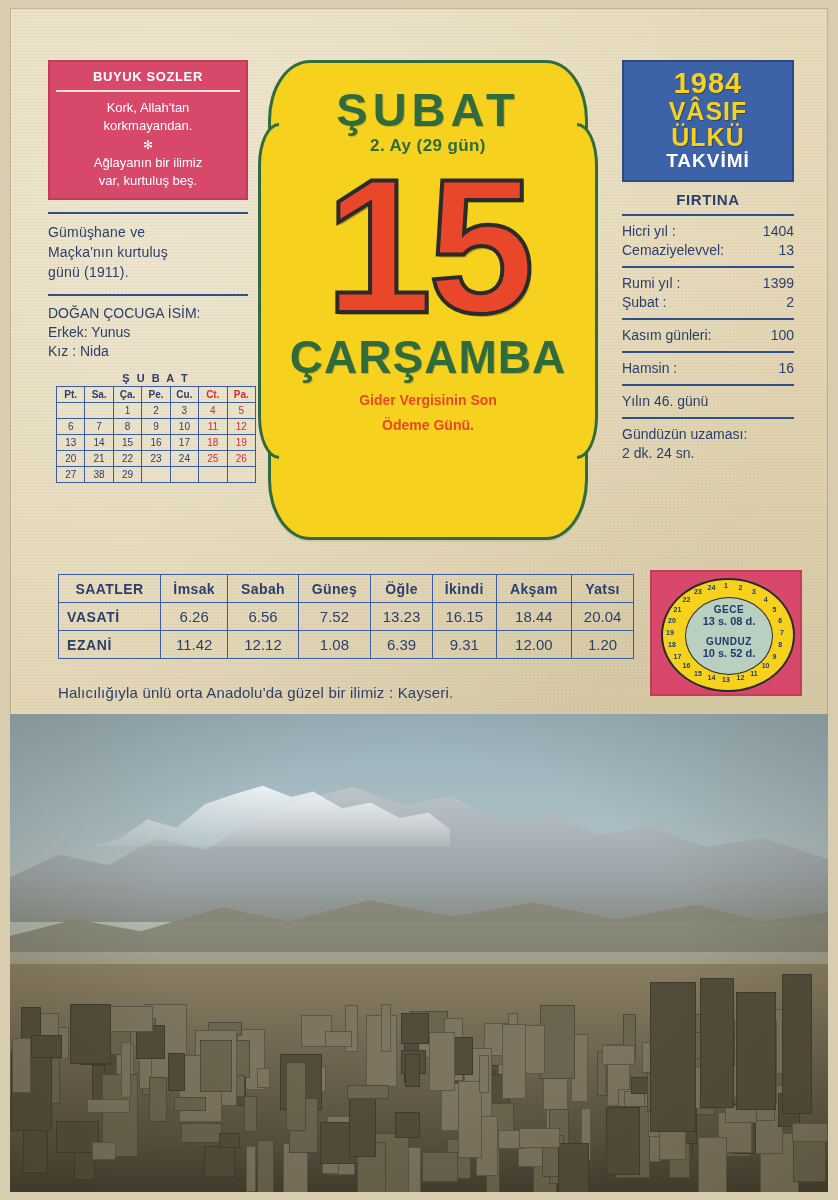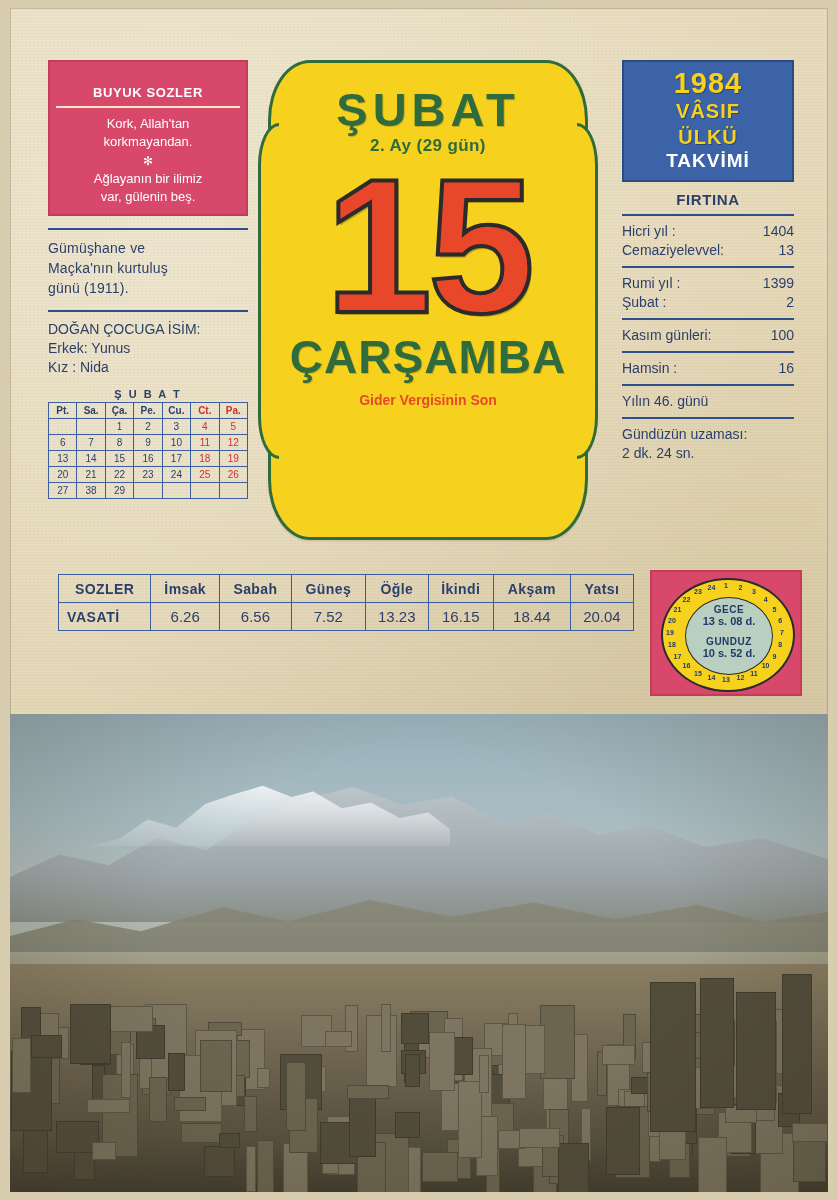"BUYUK SOZLER" .sozler-box { padding: 16px 0 8px 0 -> 0 0 8px 0 }
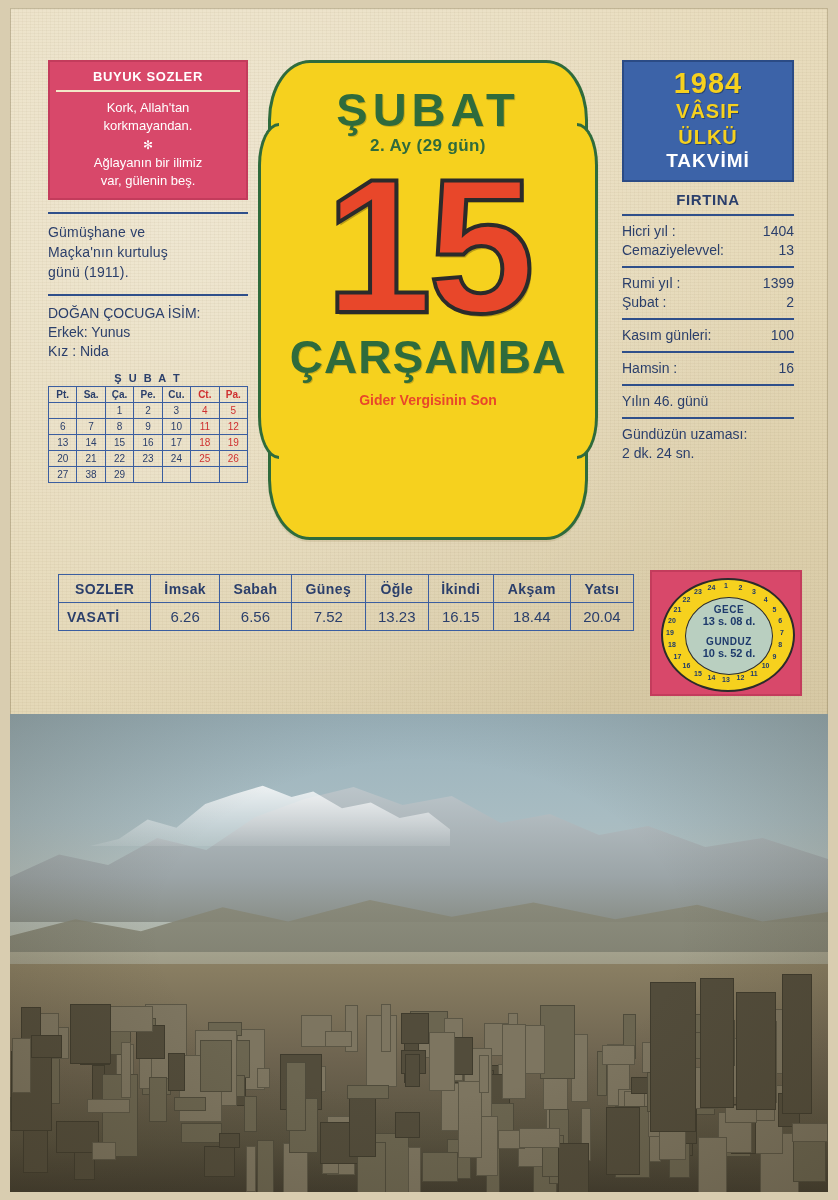"VÂSIF" .brand { font-size: 20px -> 25px }
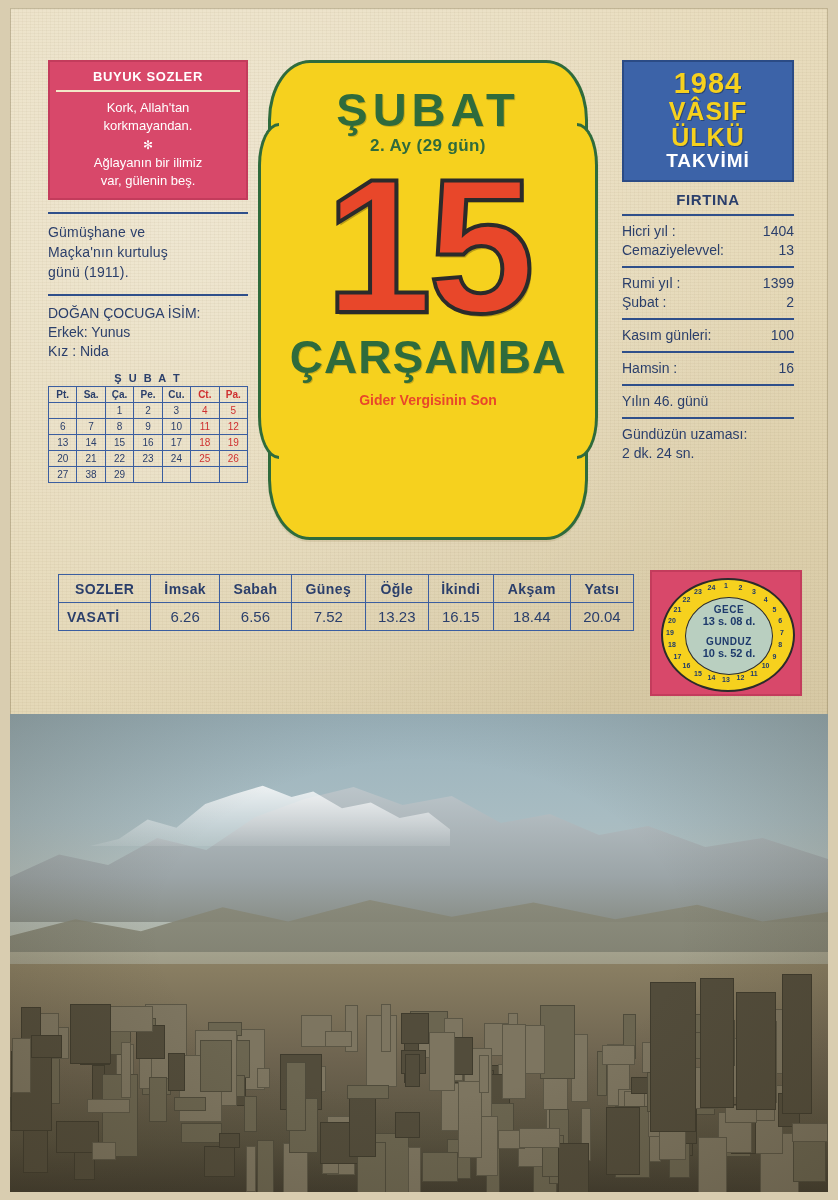"var, gülenin beş." div.sozler-body { text: gülenin -> kurtuluş }
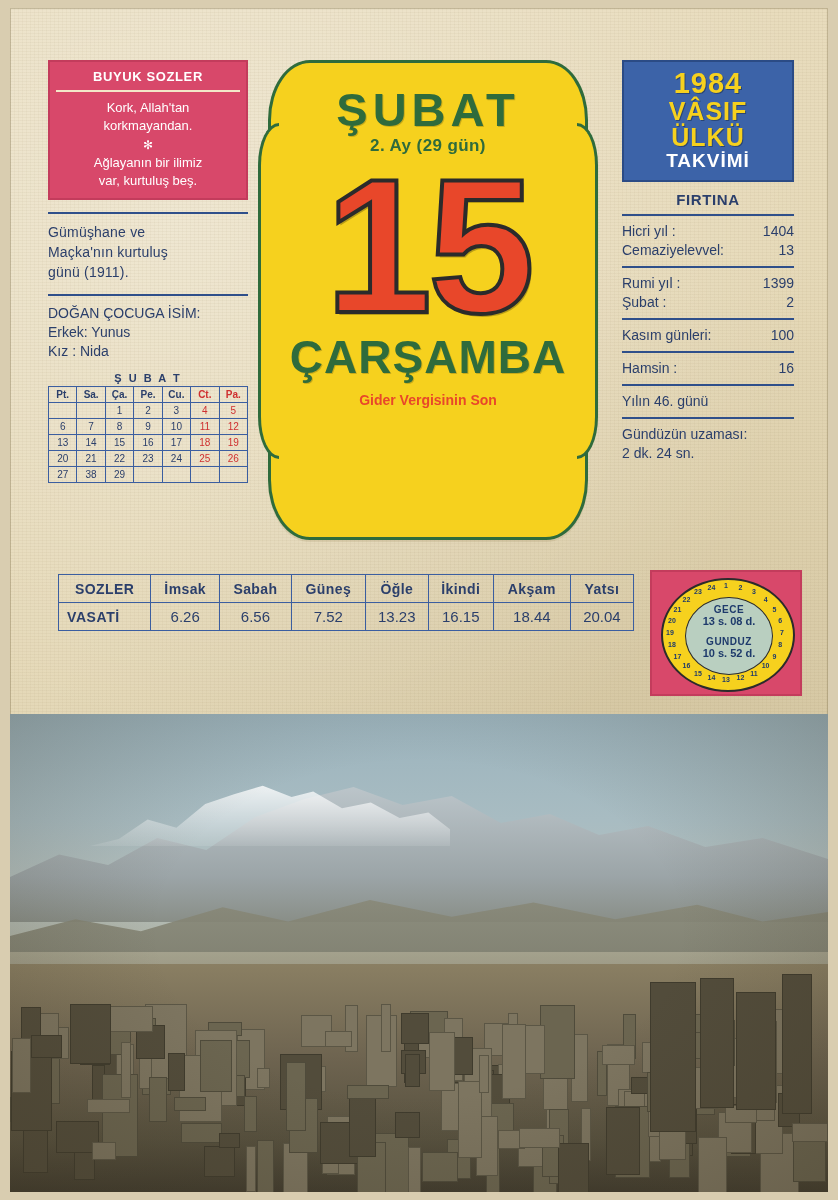"Ş U B A T" .mini { margin-left: none -> 8px }
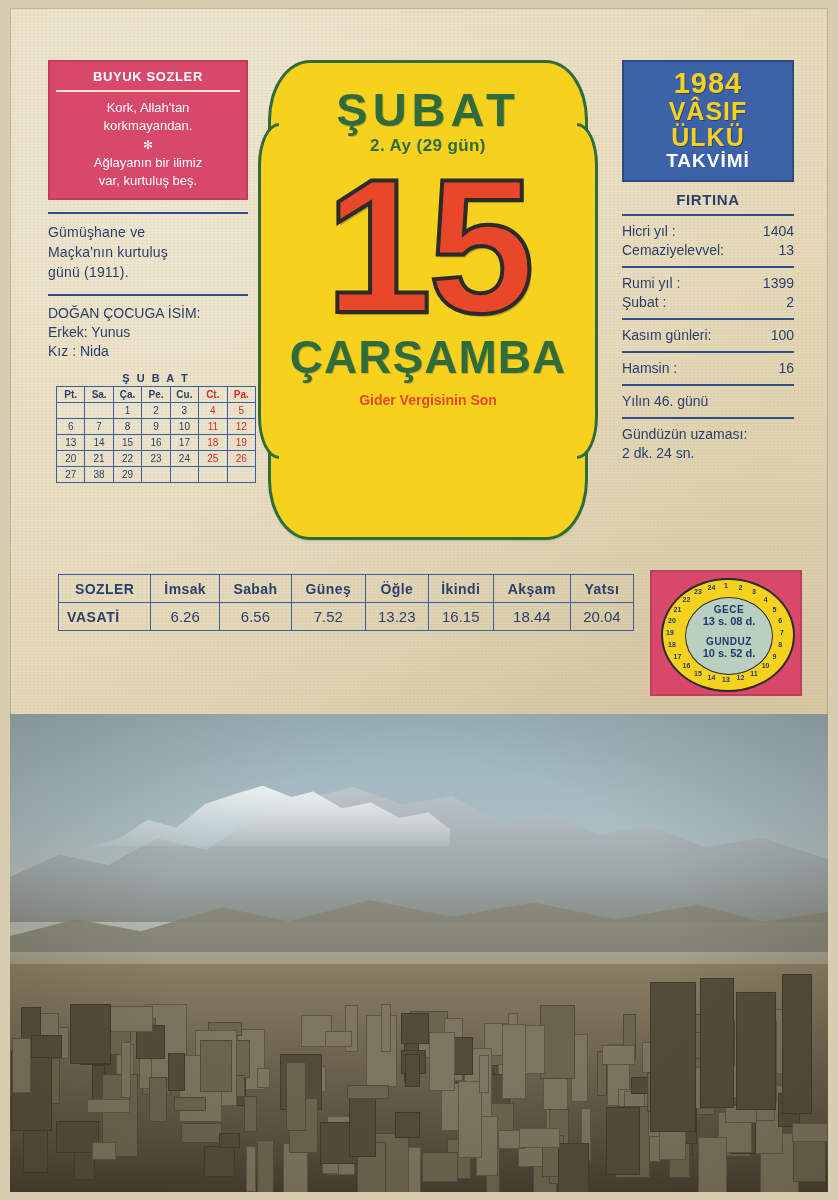"Ödeme Günü." div.note-red { html: none -> <div>Ödeme Günü.</div> }
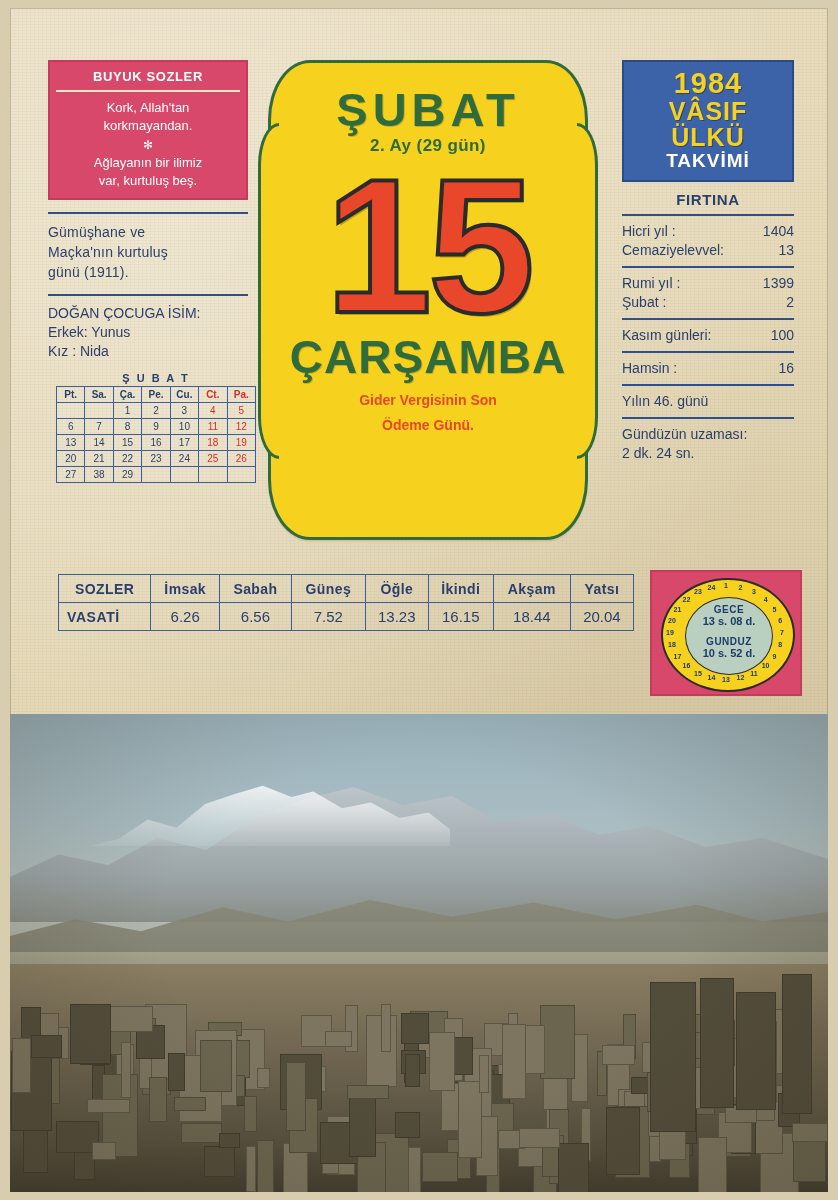"SOZLER" th { text: SOZLER -> SAATLER }
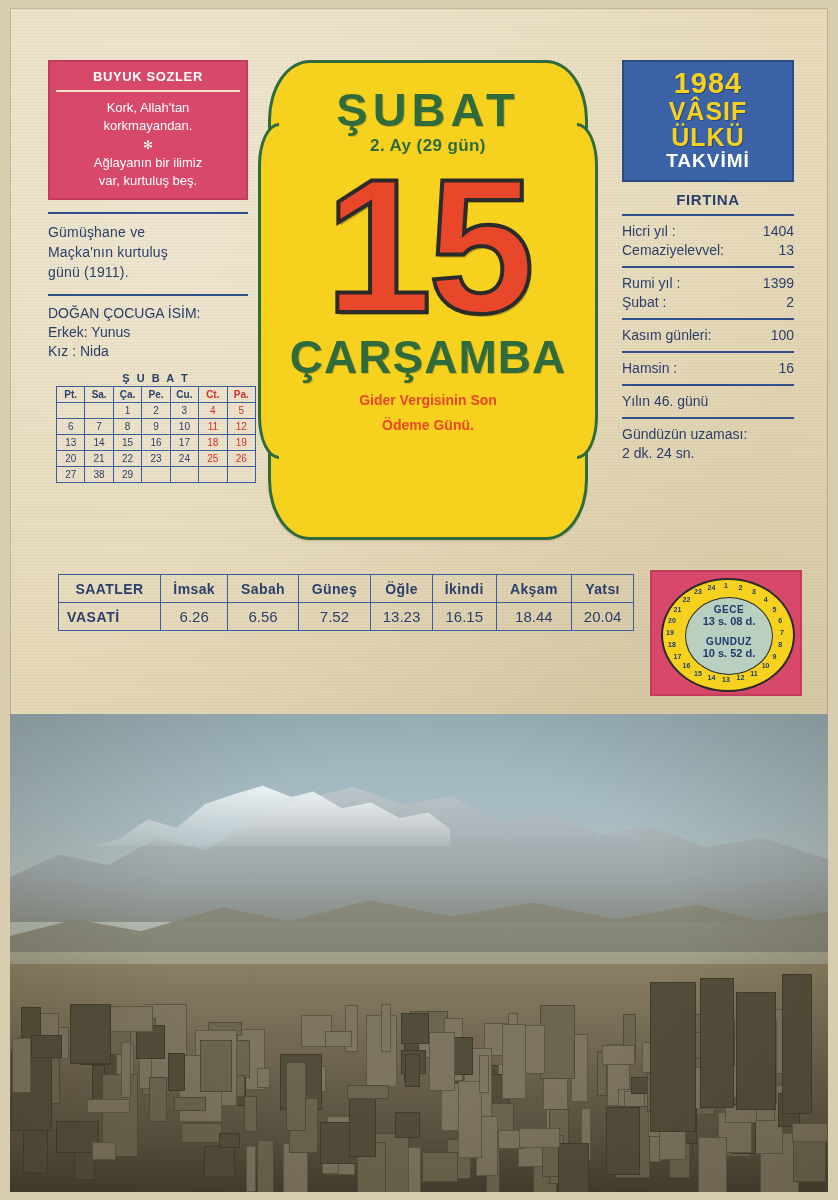"EZANİ" tr { html: none -> <tr> <td>EZANİ</td> <td>11.42</td> <td>12.12</td> <td>1.08</td> <td>6.39</td> <td>9.31</td> <td>12.00</td> <td>1.20</td> </tr> }
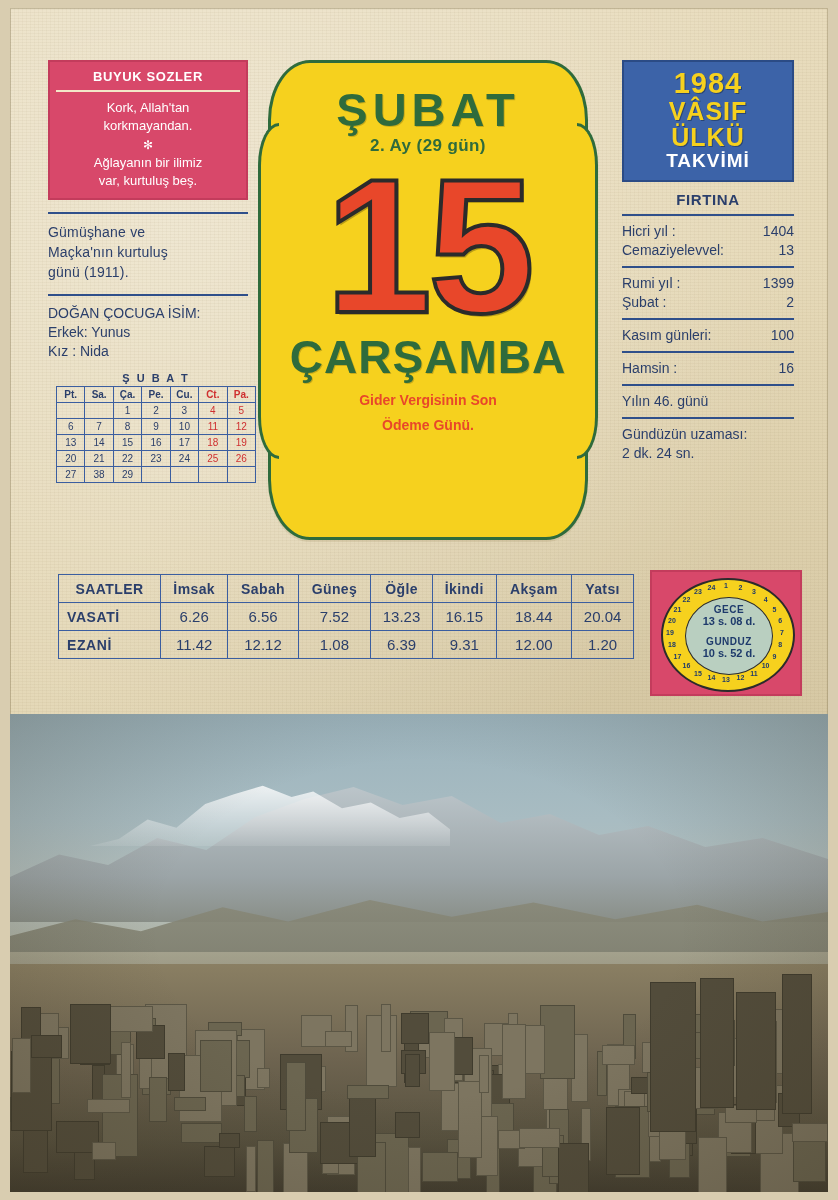"Halıcılığıyla ünlü orta Anadolu'da güzel" div.caption { html: none -> <div>Halıcılığıyla ünlü orta Anadolu'da güzel bir ilimiz : Kayseri.</div> }
